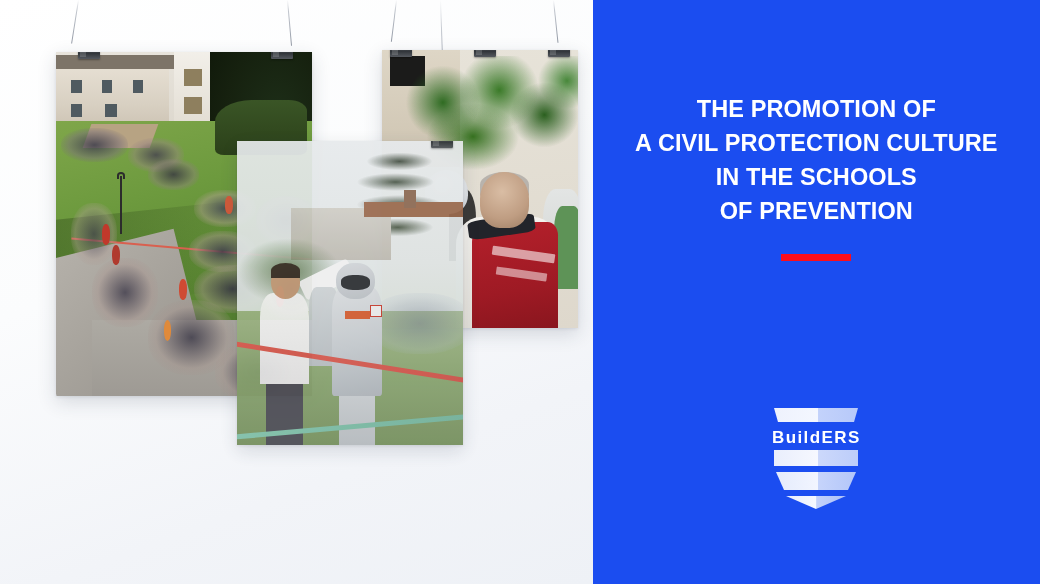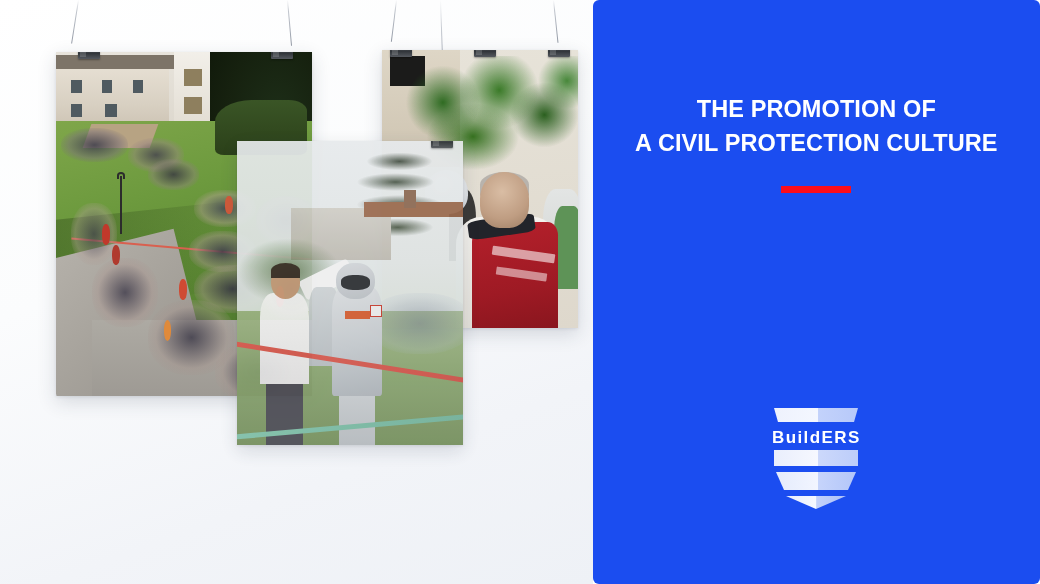"THE PROMOTION OF" .right-panel { border-radius: 6px -> none }
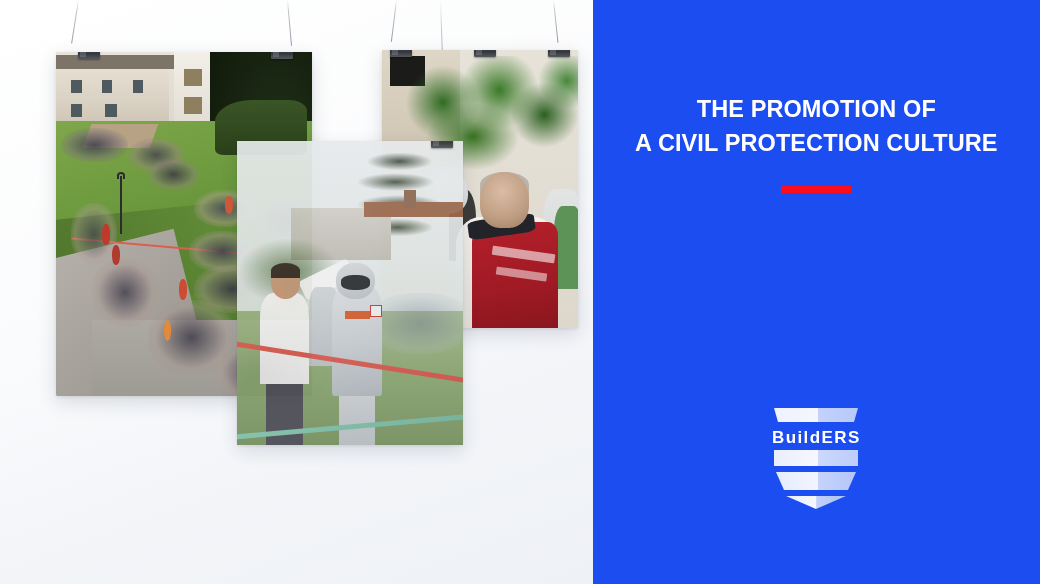"IN THE SCHOOLS" div.title-line { html: none -> <div>IN THE SCHOOLS</div> }
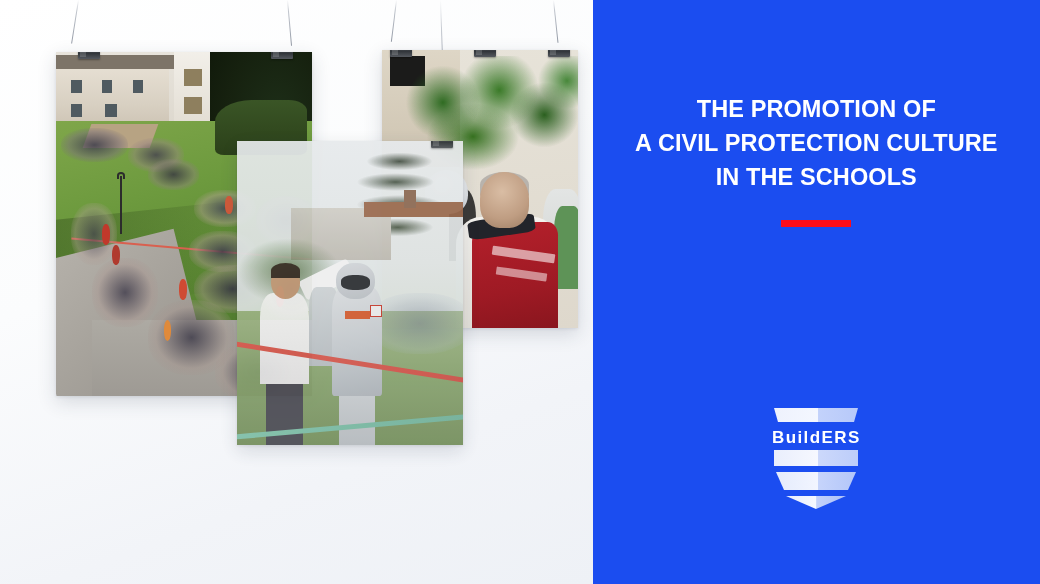"OF PREVENTION" div.title-line { html: none -> <div>OF PREVENTION</div> }
